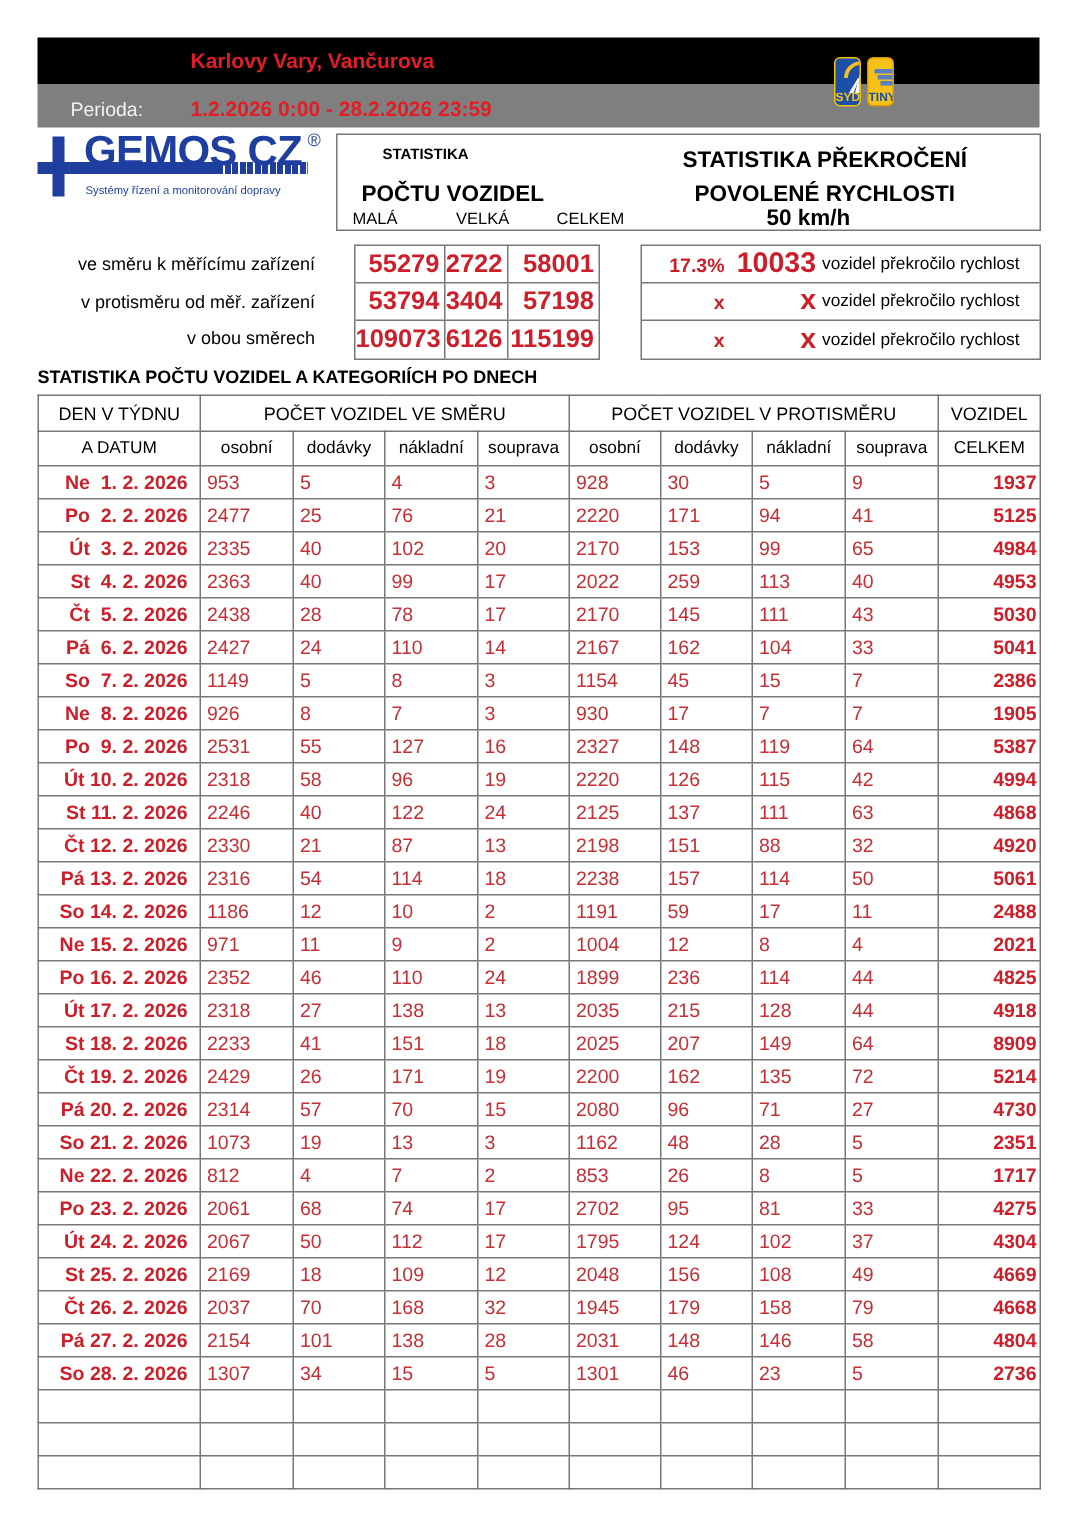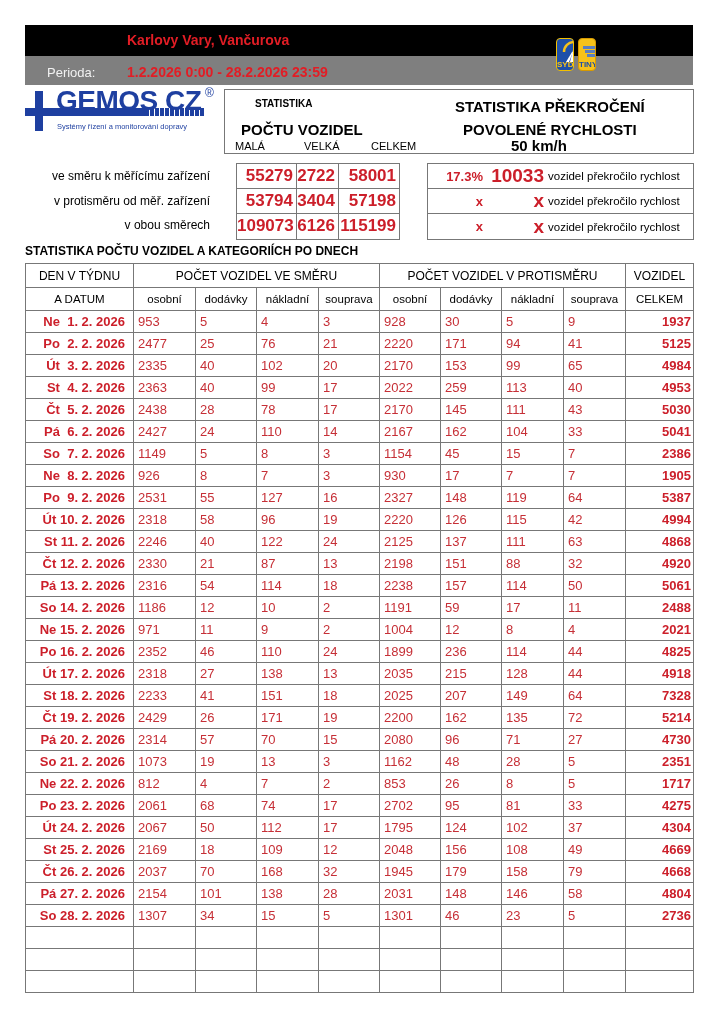"7328" td.total { text: 7328 -> 8909 }
